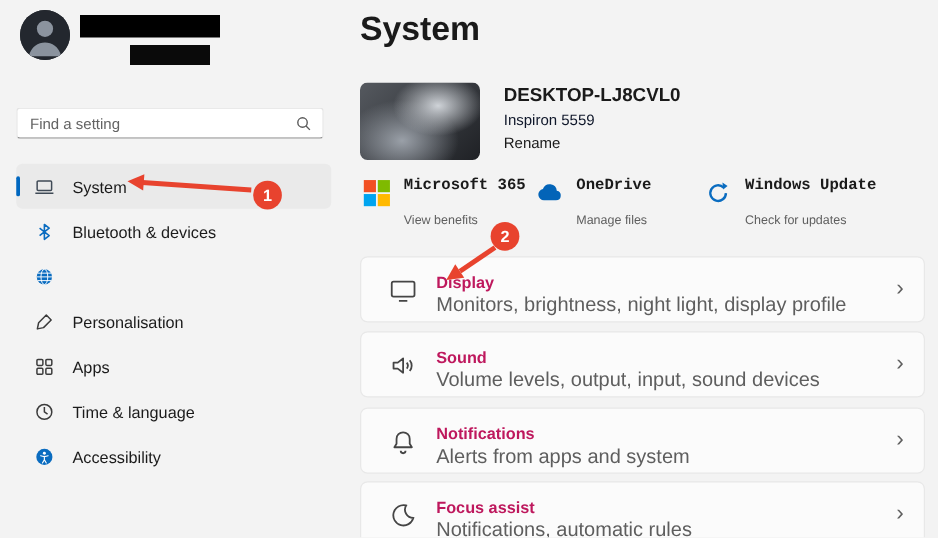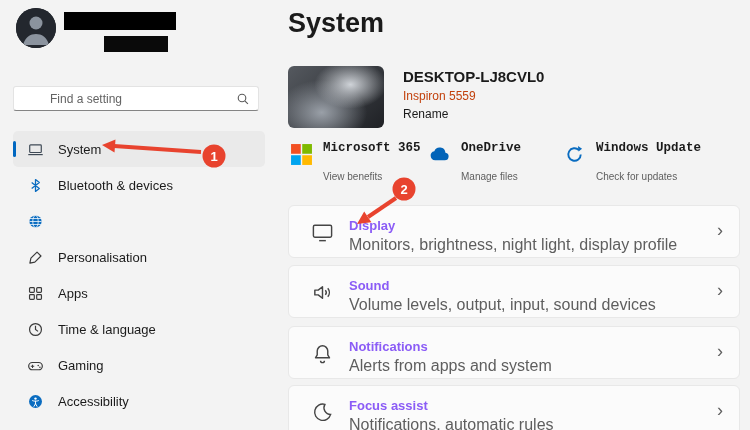"Find a setting" .search input { margin-left: 26px -> none }
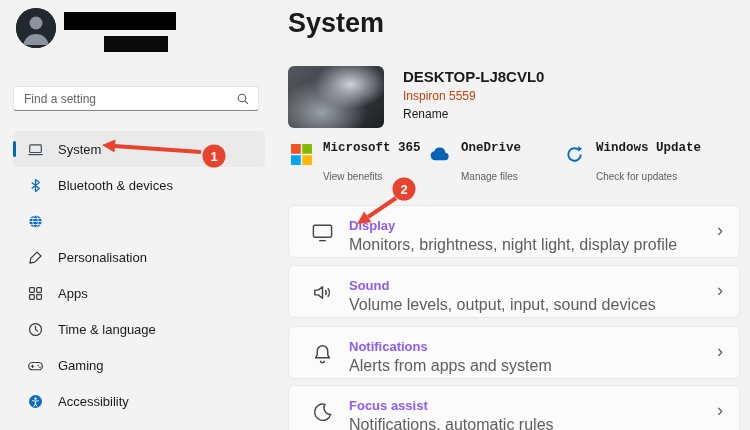"Inspiron 5559" .device-model { color: #c2410c -> #0f172a }
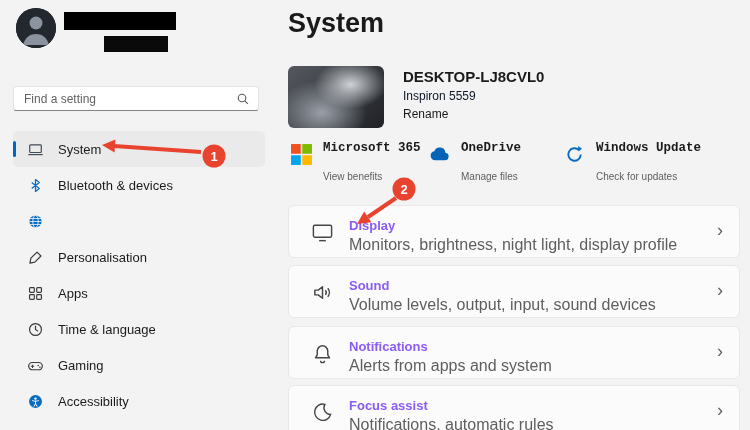"Display" .card .ctitle { color: #8b5cf6 -> #be185d }
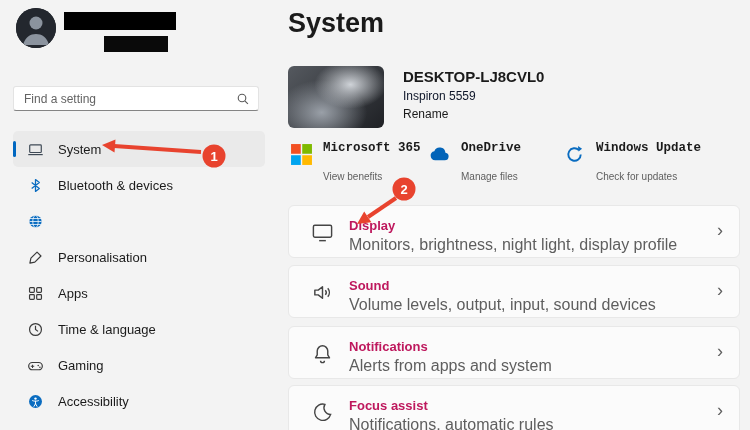"Gaming" div.nav-item { html: <div> <span> <svg> <rect></rect> <path></path> <circle></circle> <circle></circle> </svg> </span> <span>Gaming</span> </div> -> none }
